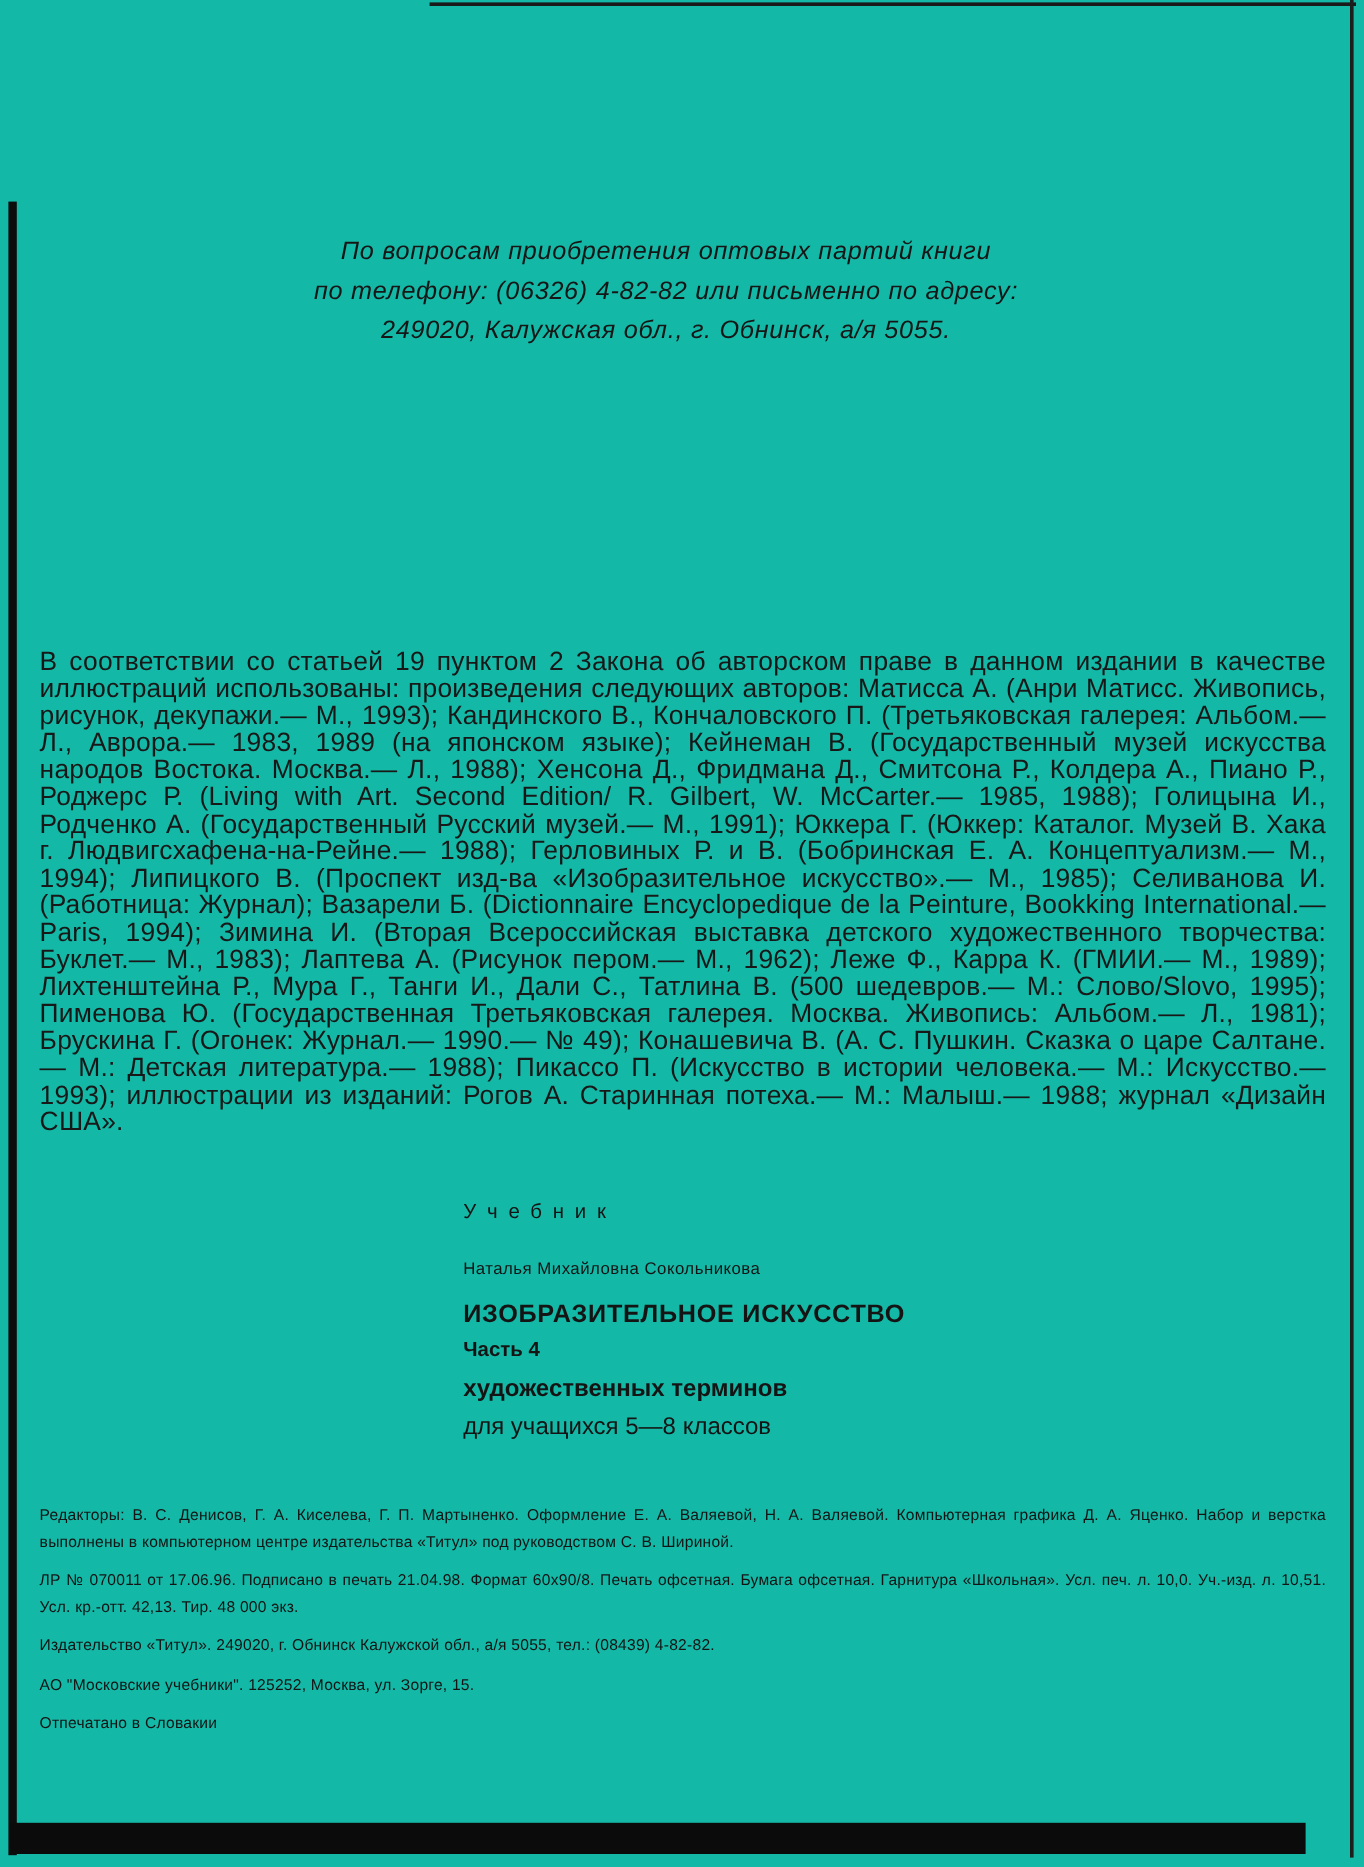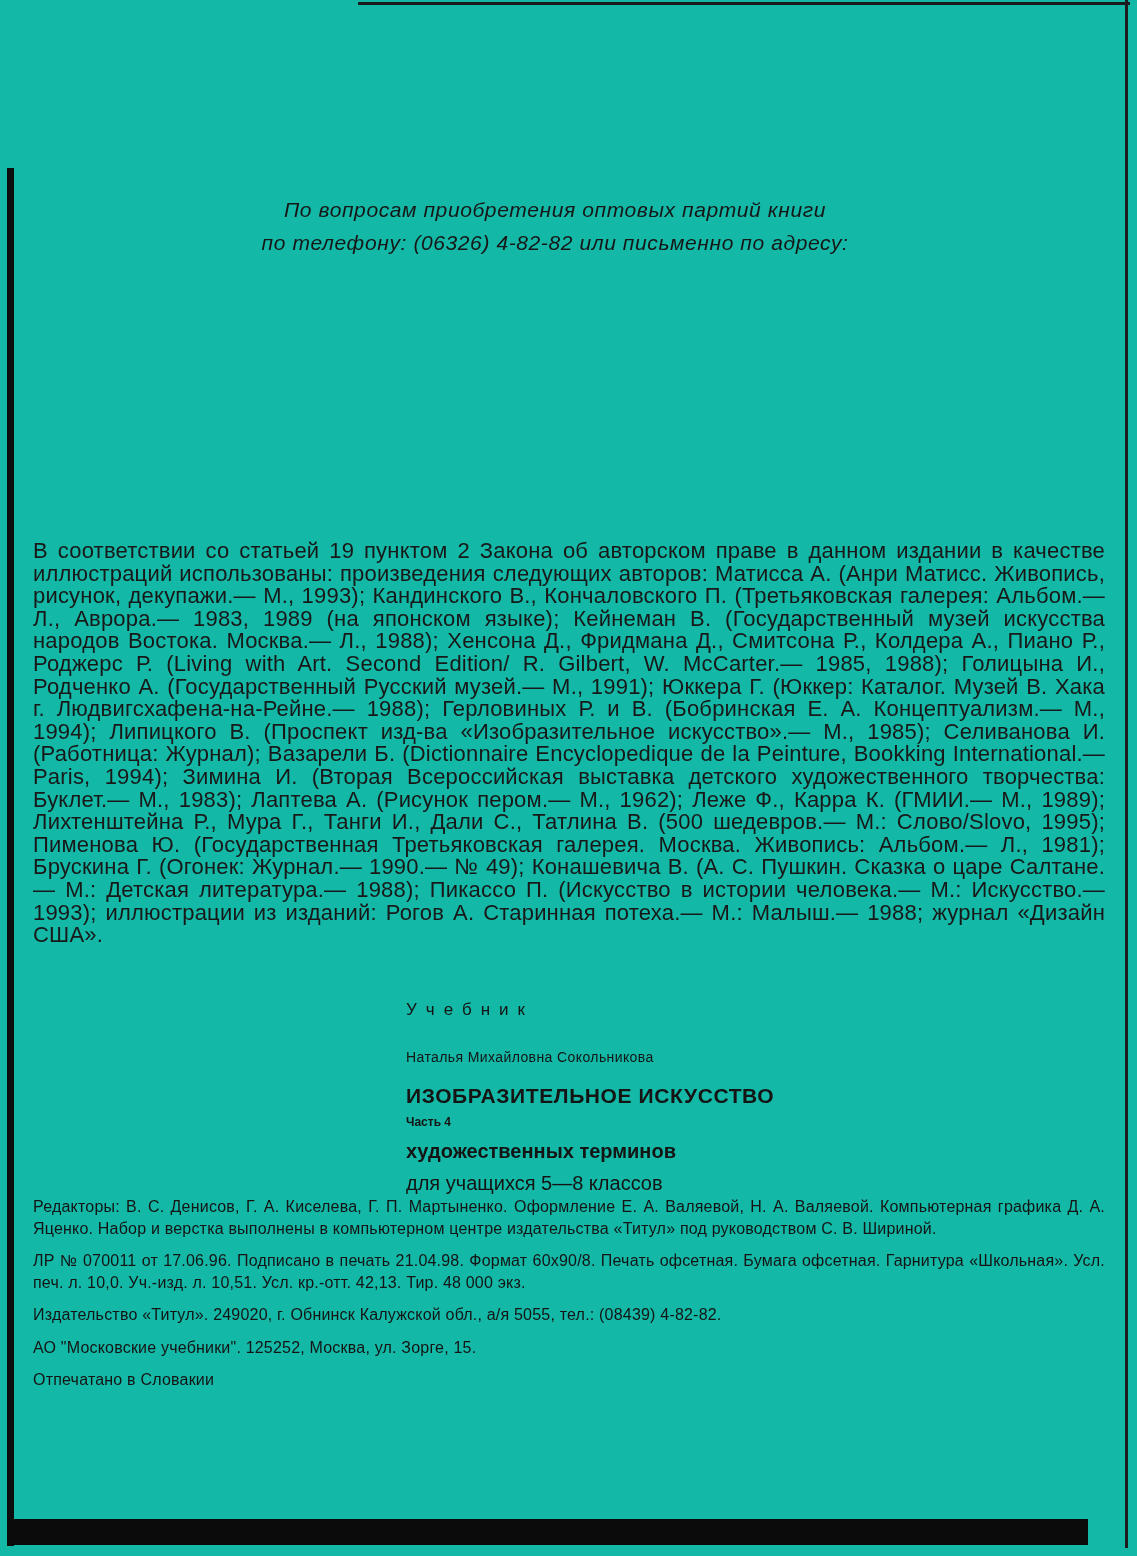"249020, Калужская обл., г. Обнинск," div { html: none -> <div>249020, Калужская обл., г. Обнинск, а/я 5055.</div> }
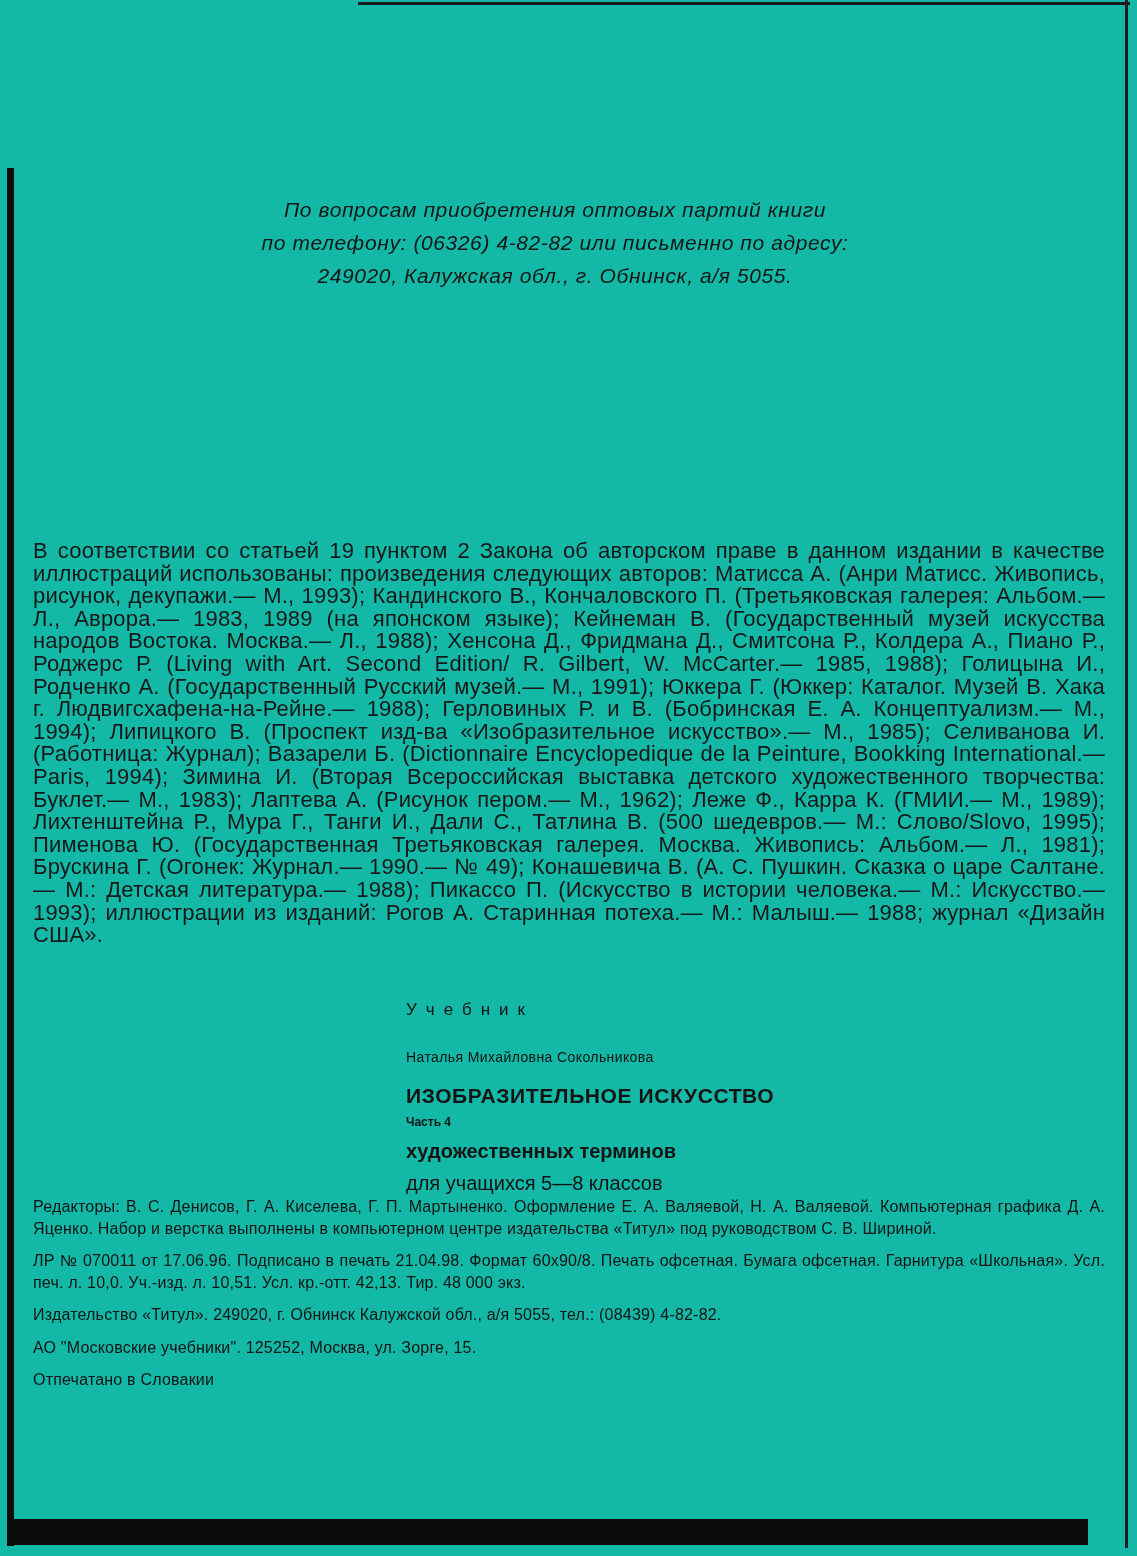"Учебник" .bookinfo { left: 406px -> 386px }
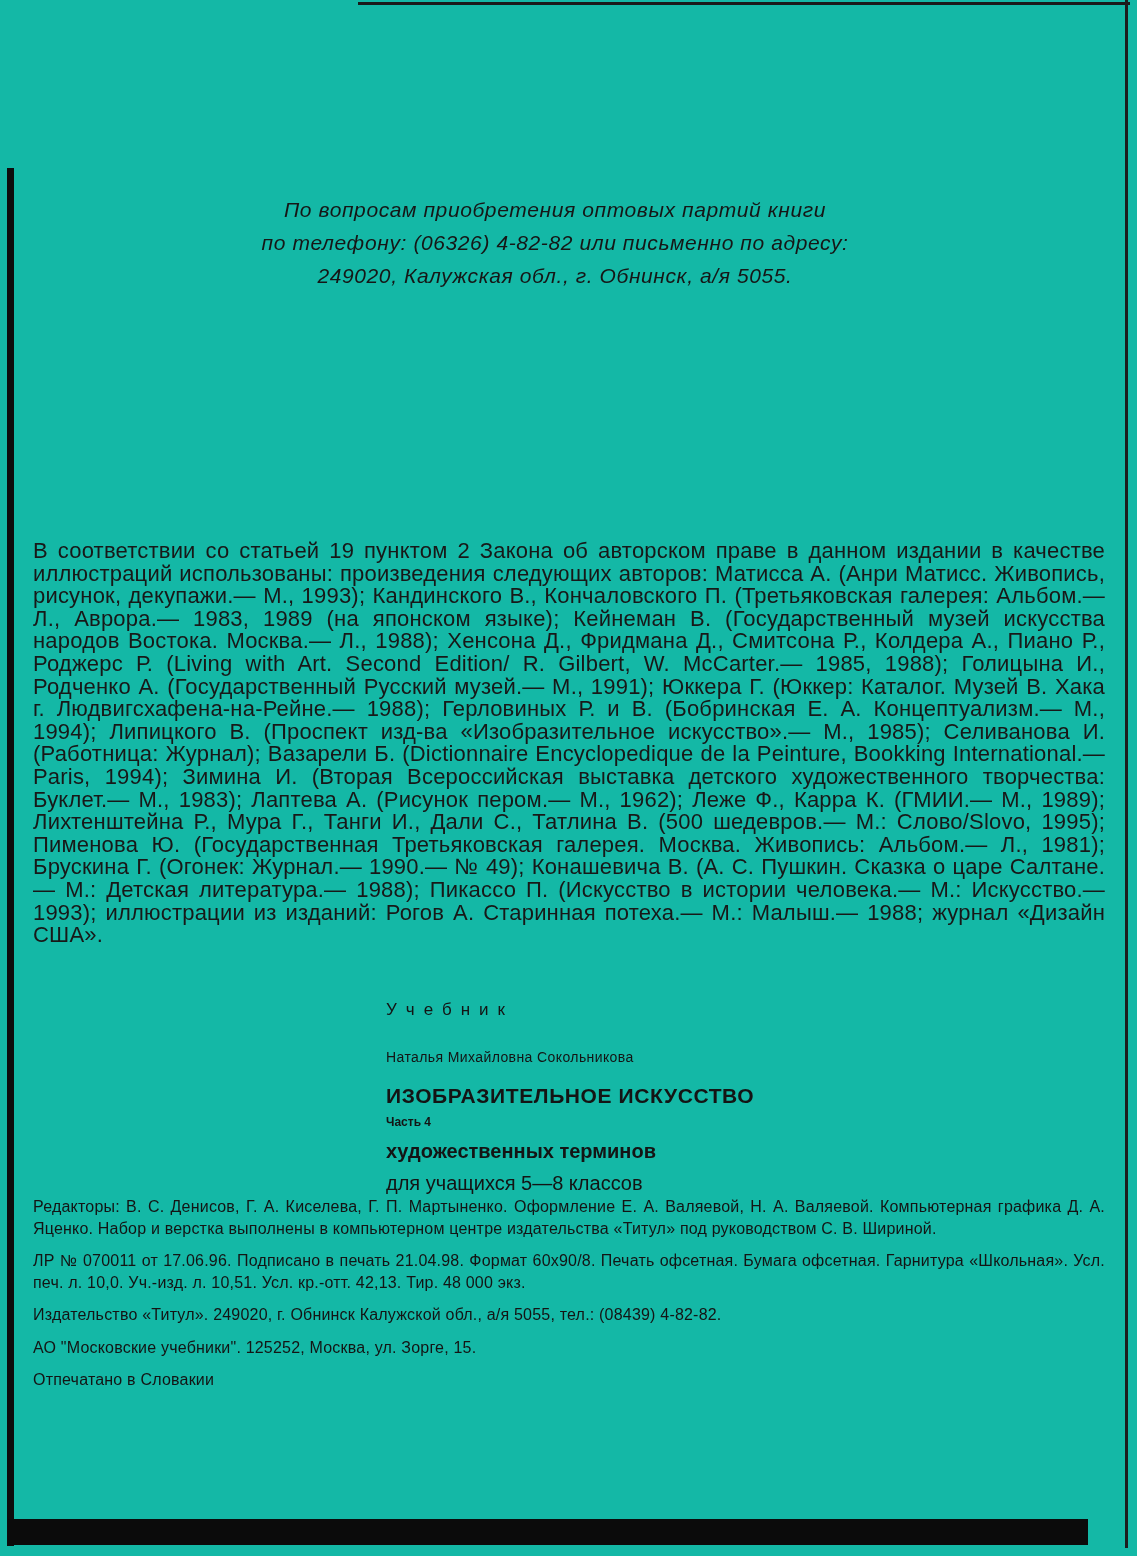"Часть 4" .bookinfo .part { font-size: 12px -> 17px }
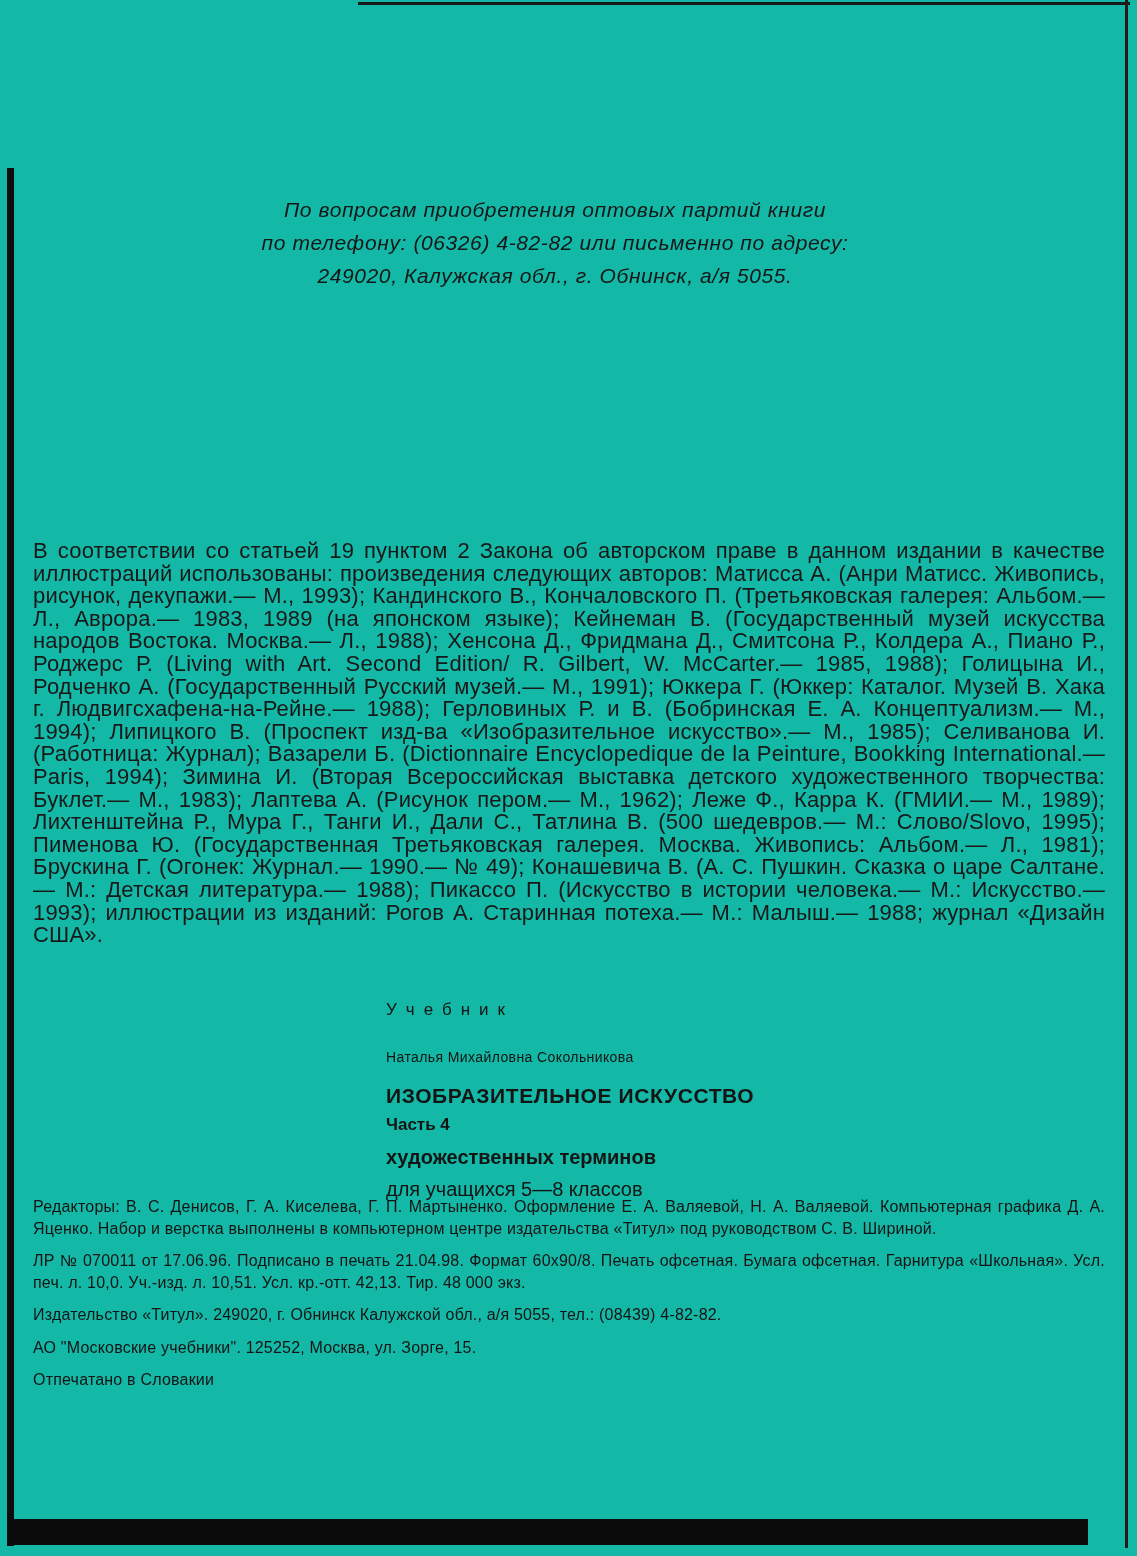"Редакторы: В. С. Денисов, Г." .imprint { font-size: 16px -> 13px; top: 1196px -> 1252px }
